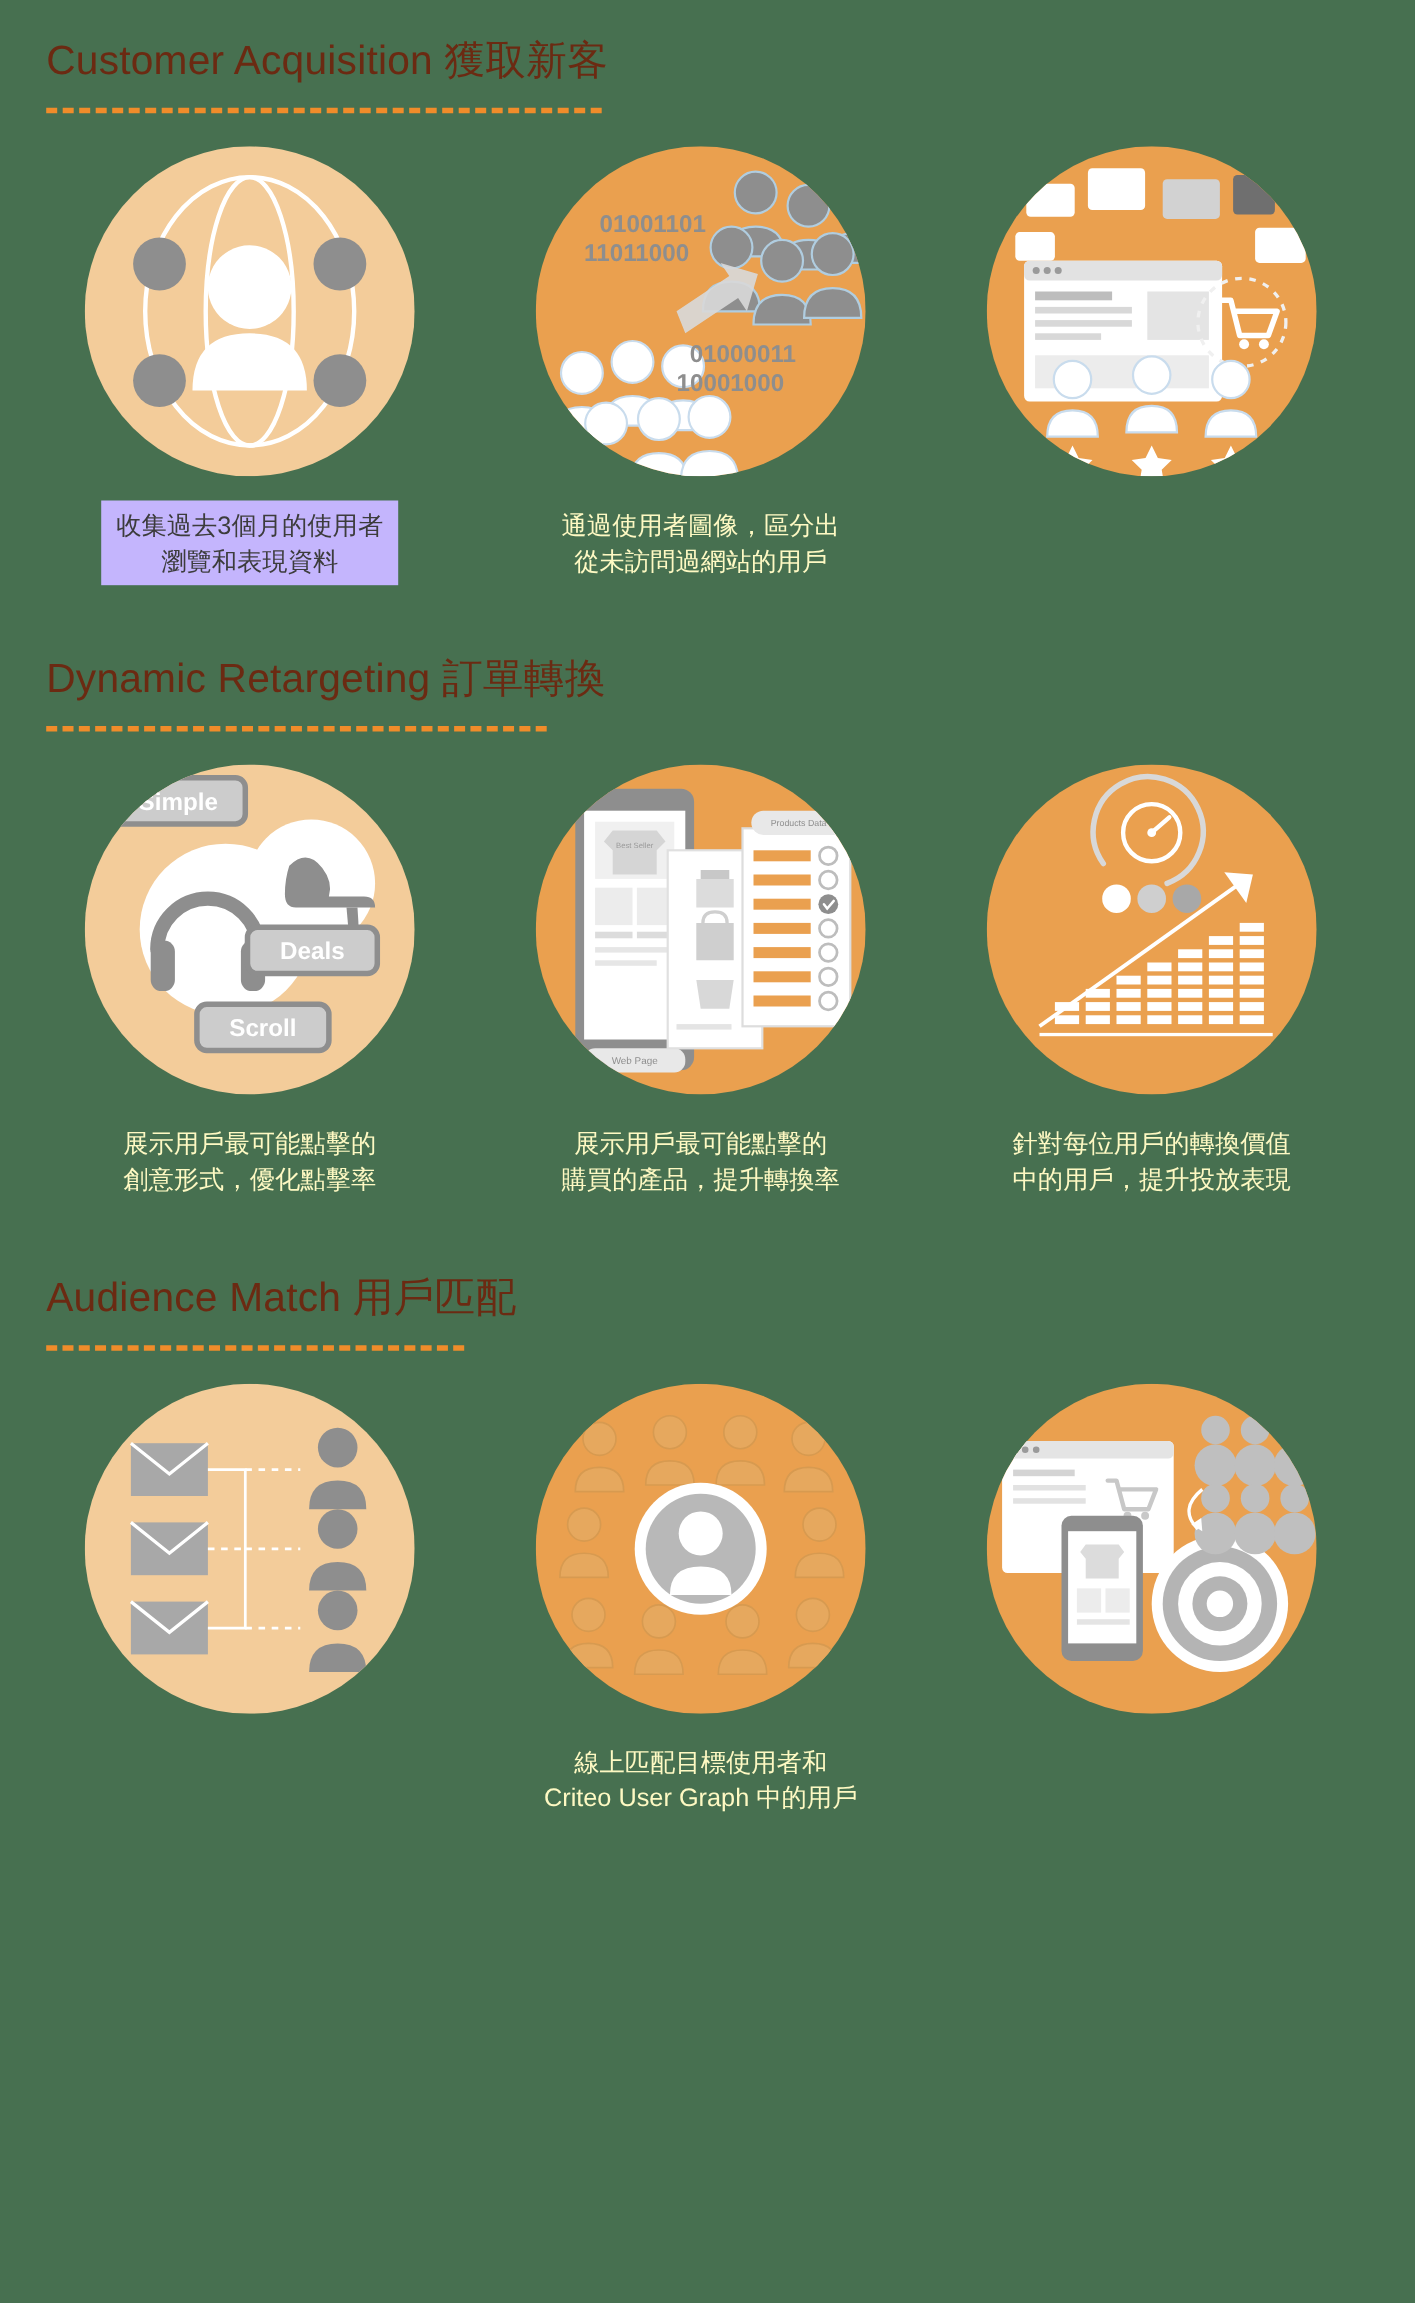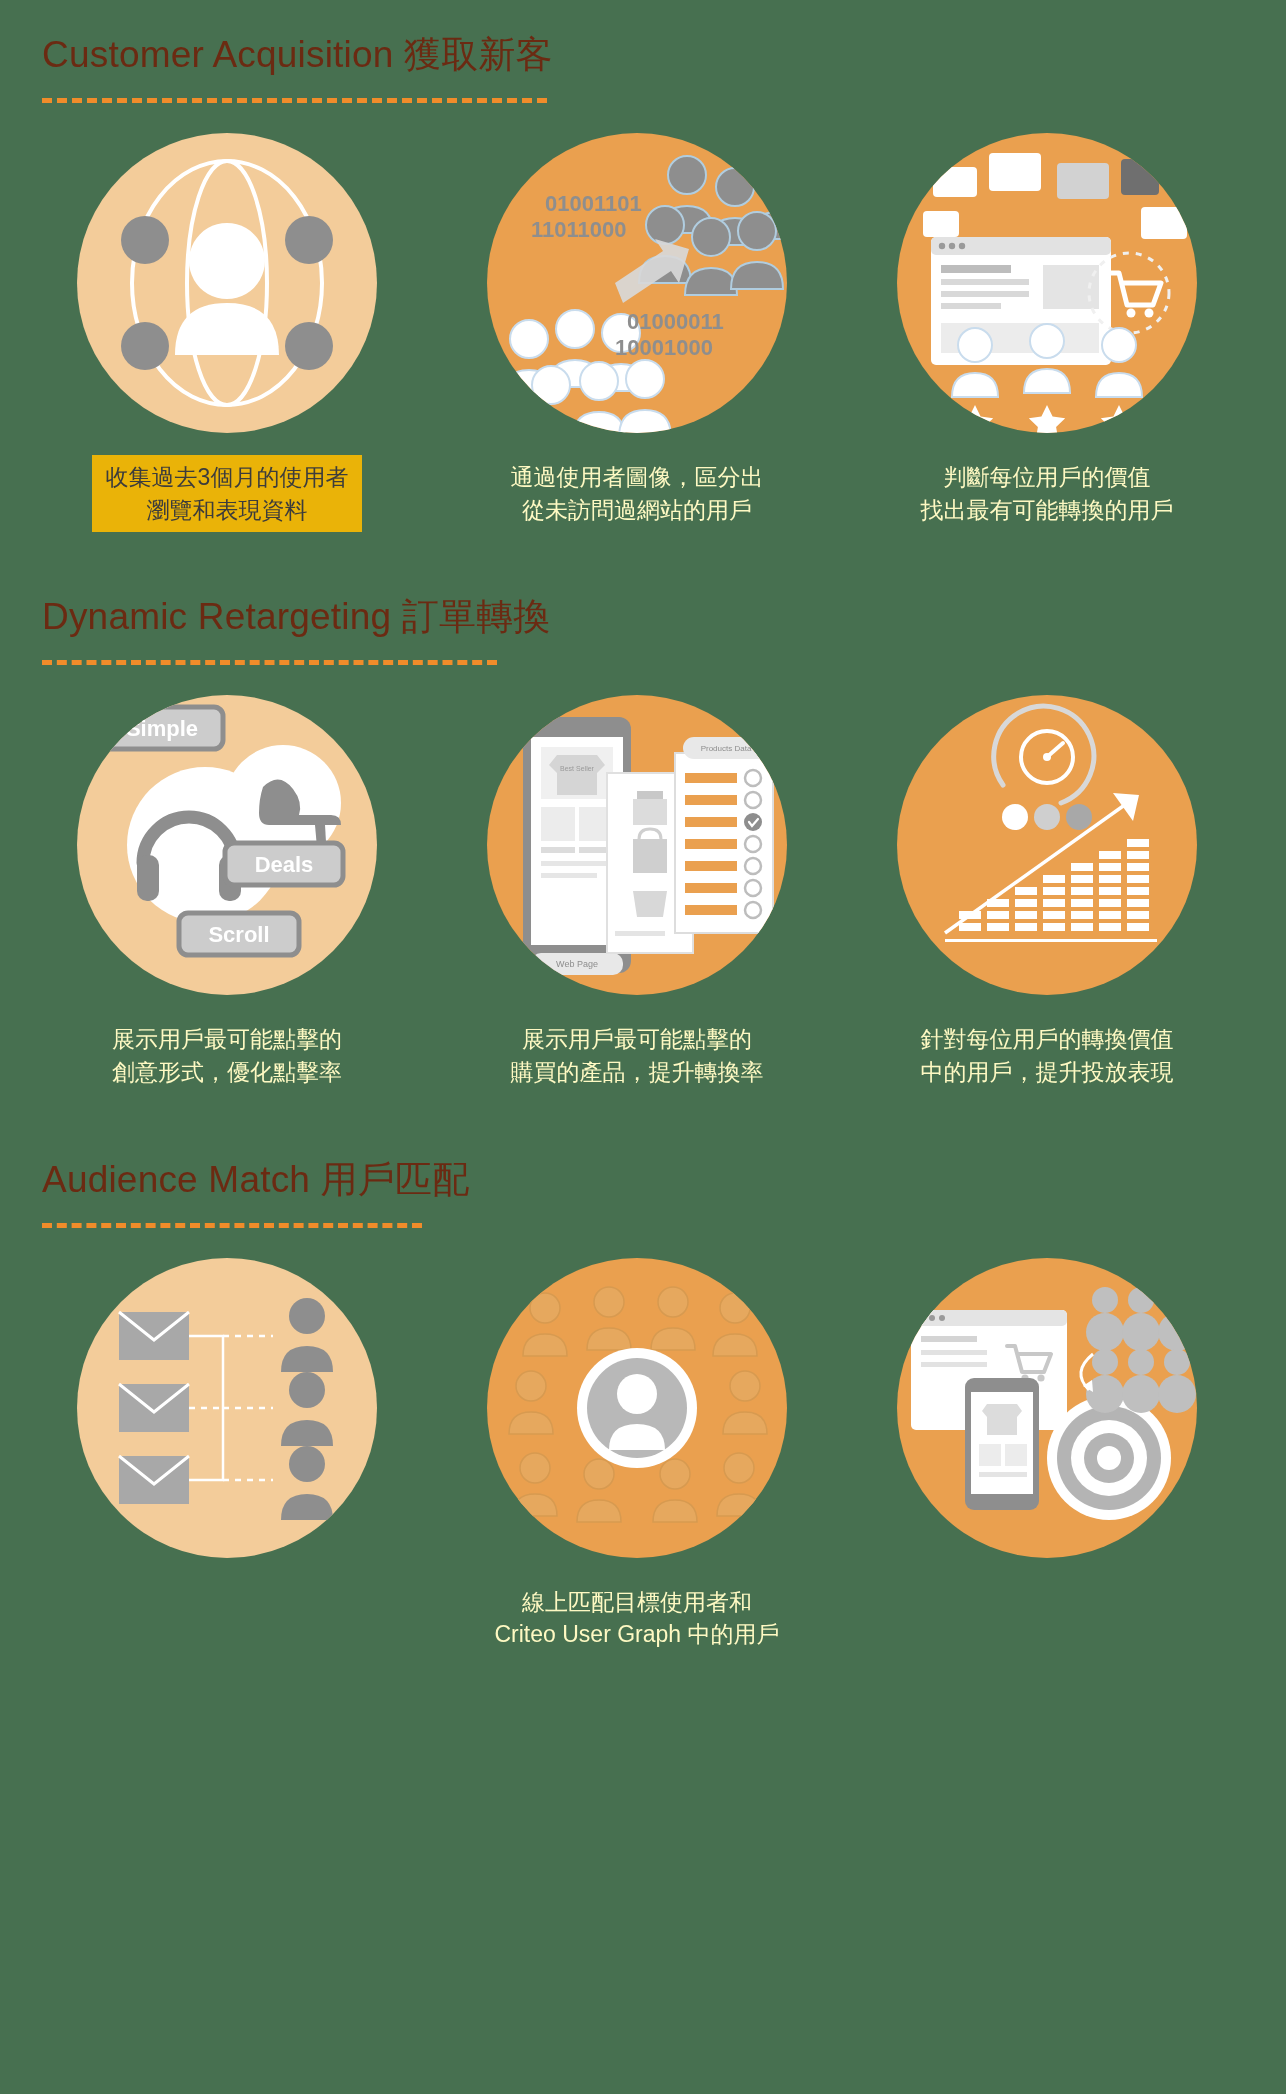"收集過去3個月的使用者" .caption.boxed { background: #eab308 -> #c4b5fd }
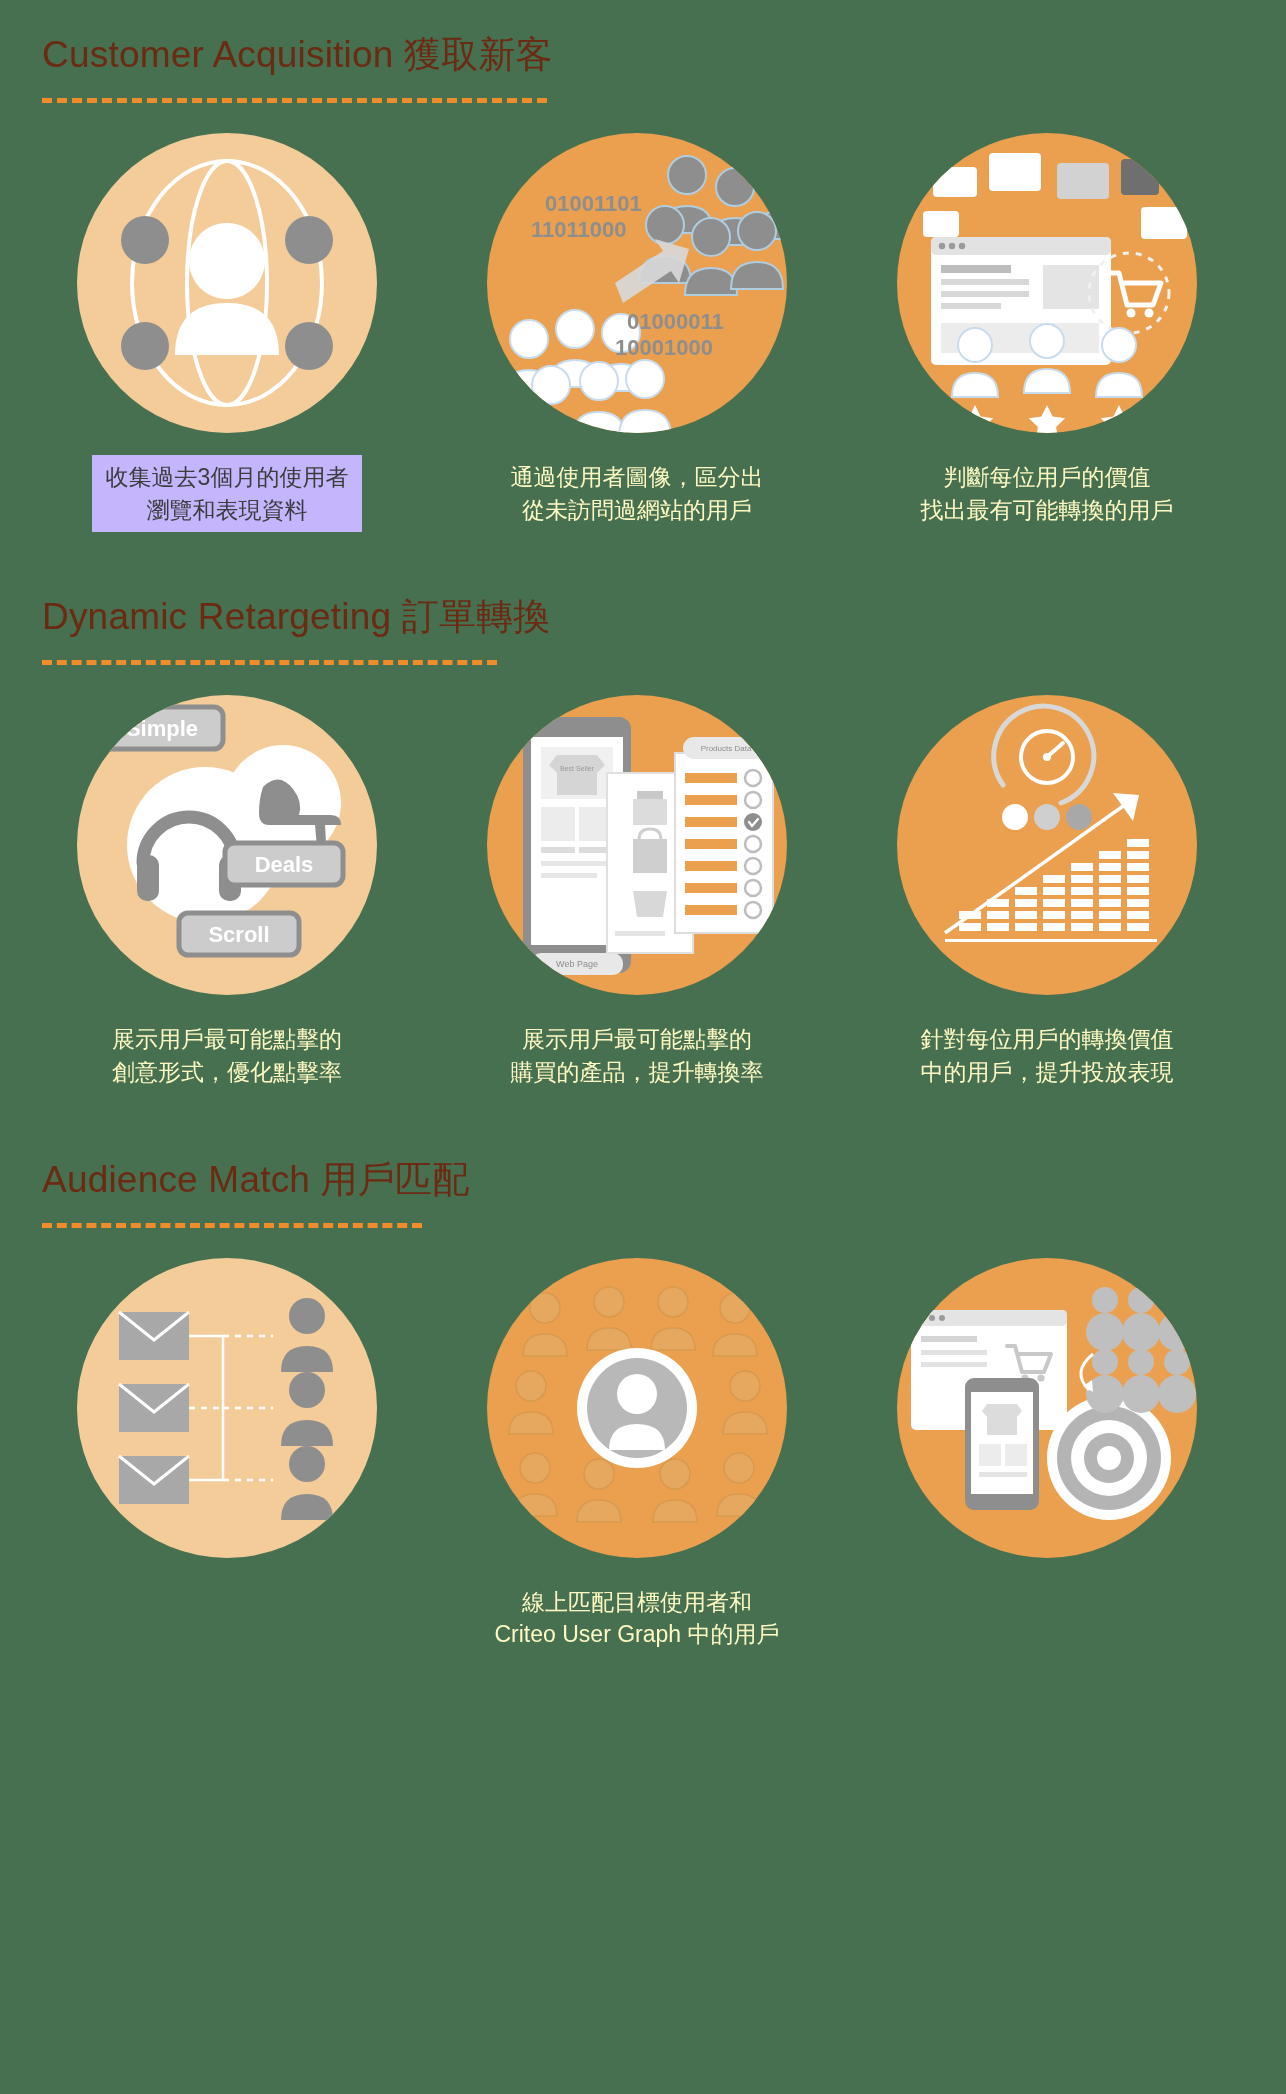"判斷每位用戶的價值" div.caption { html: <div>判斷每位用戶的價值 找出最有可能轉換的用戶</div> -> none }
